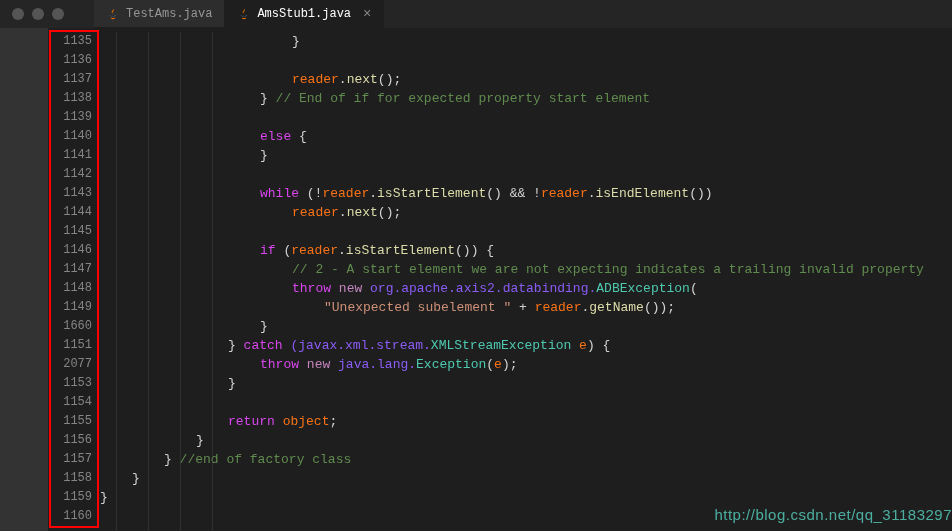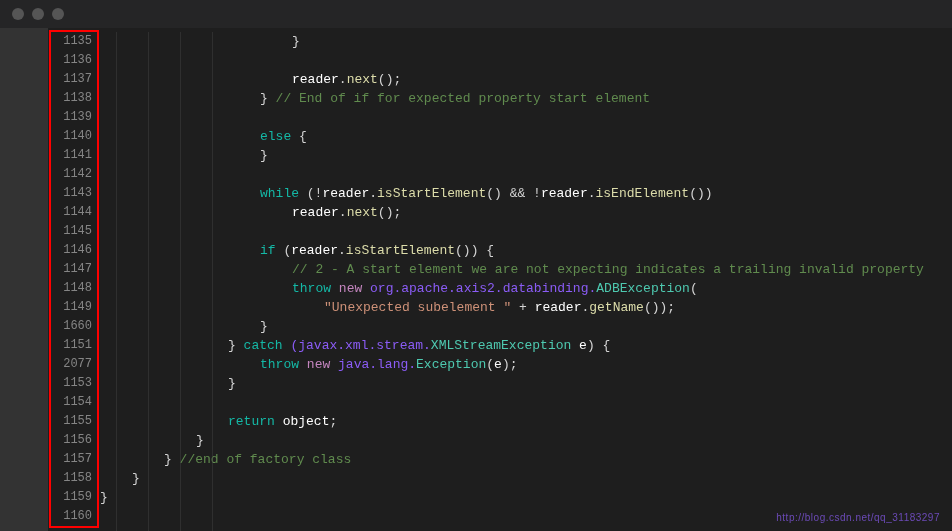"TestAms.java" div.tab-bar { html: none -> <div> <div> <span> <svg> <path></path> <path></path> <path></path> </svg> </span> <span>TestAms.java</span> </div> <div> <span> <svg> <path></path> <path></path> <path></path> </svg> </span> <span>AmsStub1.java</span> <span>×</span> </div> </div> }
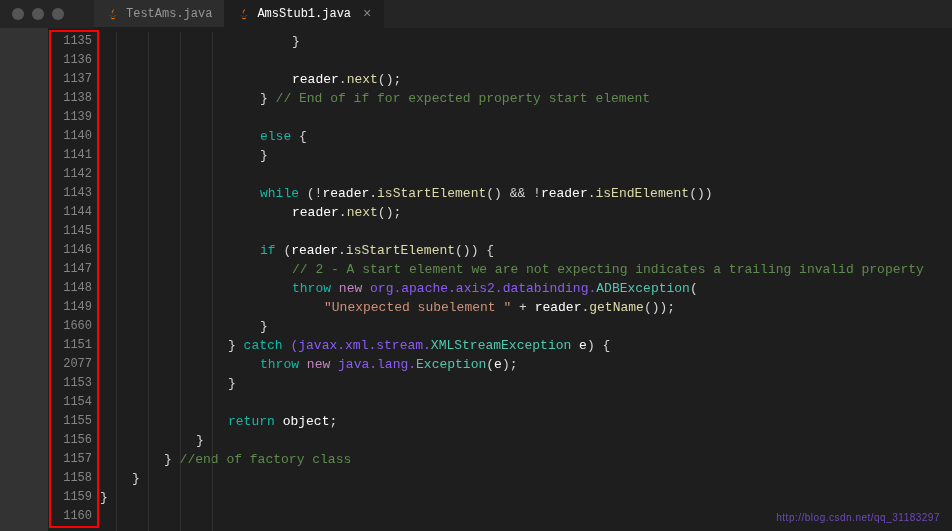"reader" .c-var { color: #ffffff -> #f97316 }
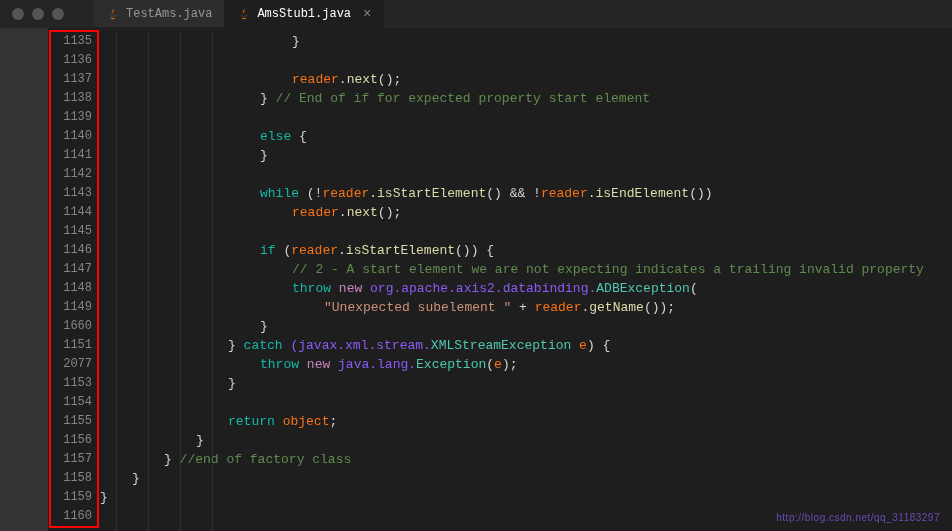"else" .c-keyword { color: #14b8a6 -> #d946ef }
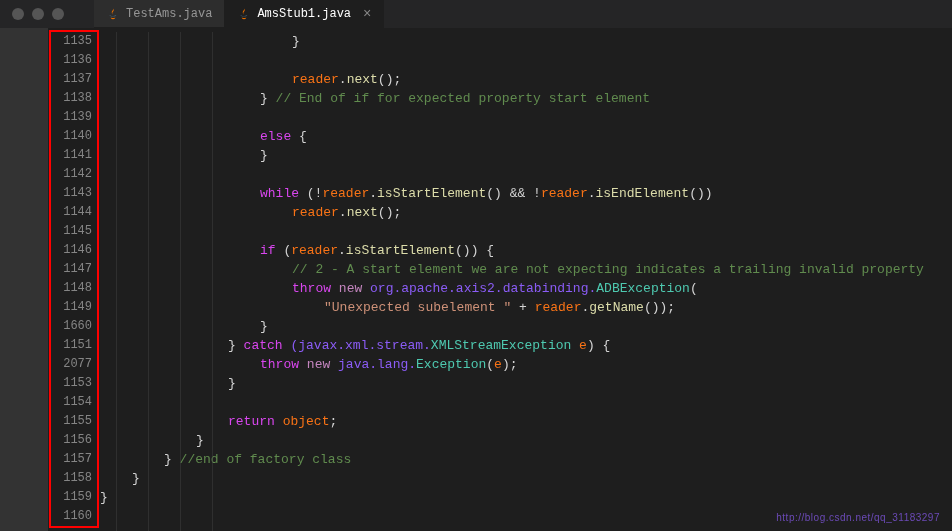"http://blog.csdn.net/qq_31183297" .watermark { color: #8b5cf6 -> #5eead4; font-size: 10px -> 15px; right: 12px -> 0 }
